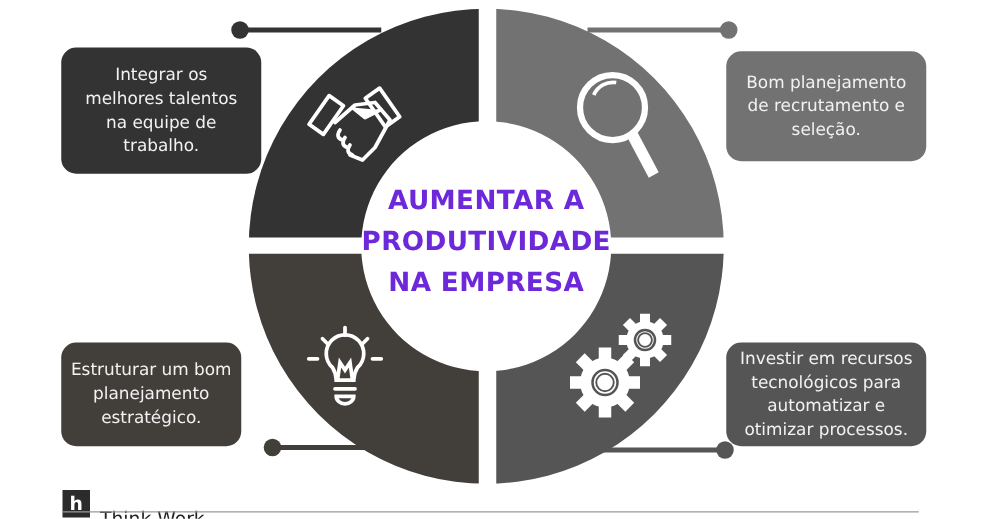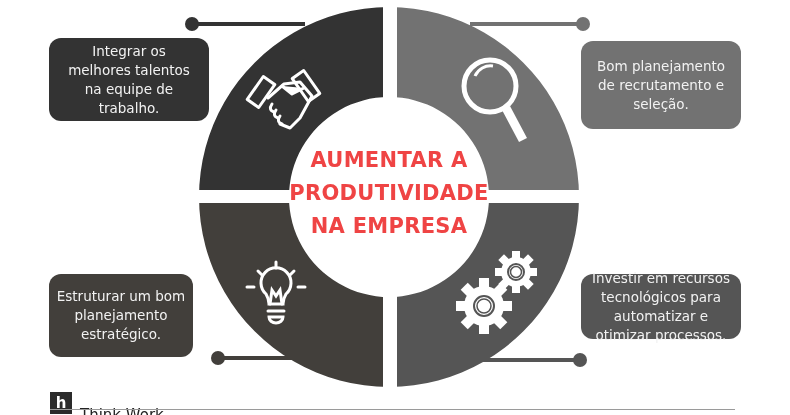"Integrar os" div.box { height: 83px -> 101px }
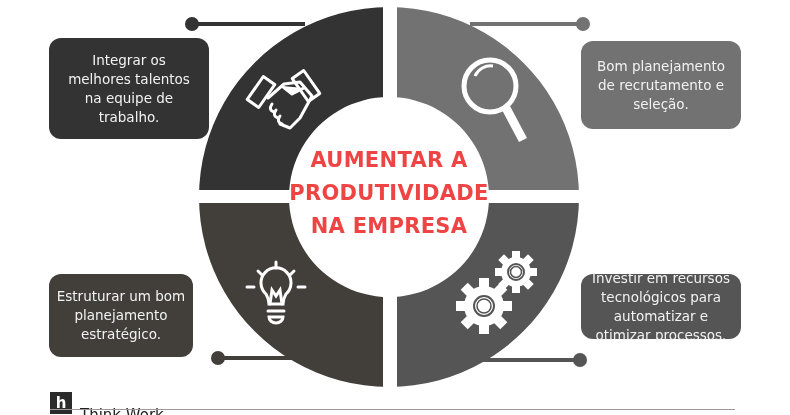"AUMENTAR A" .center-title { color: #ef4444 -> #6d28d9 }
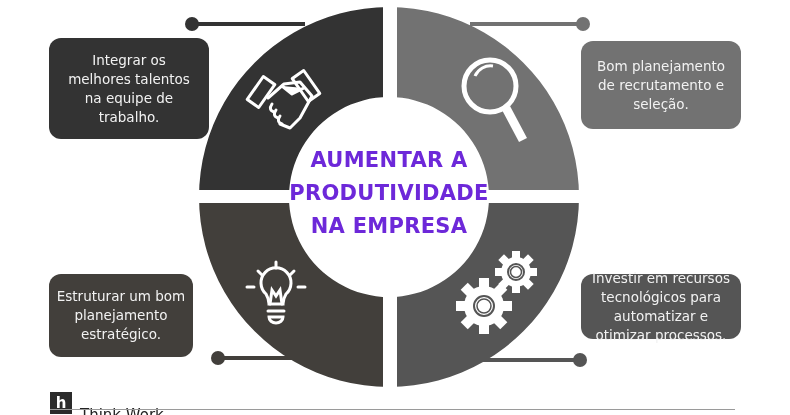"Investir em recursos" div.box { height: 65px -> 83px }
